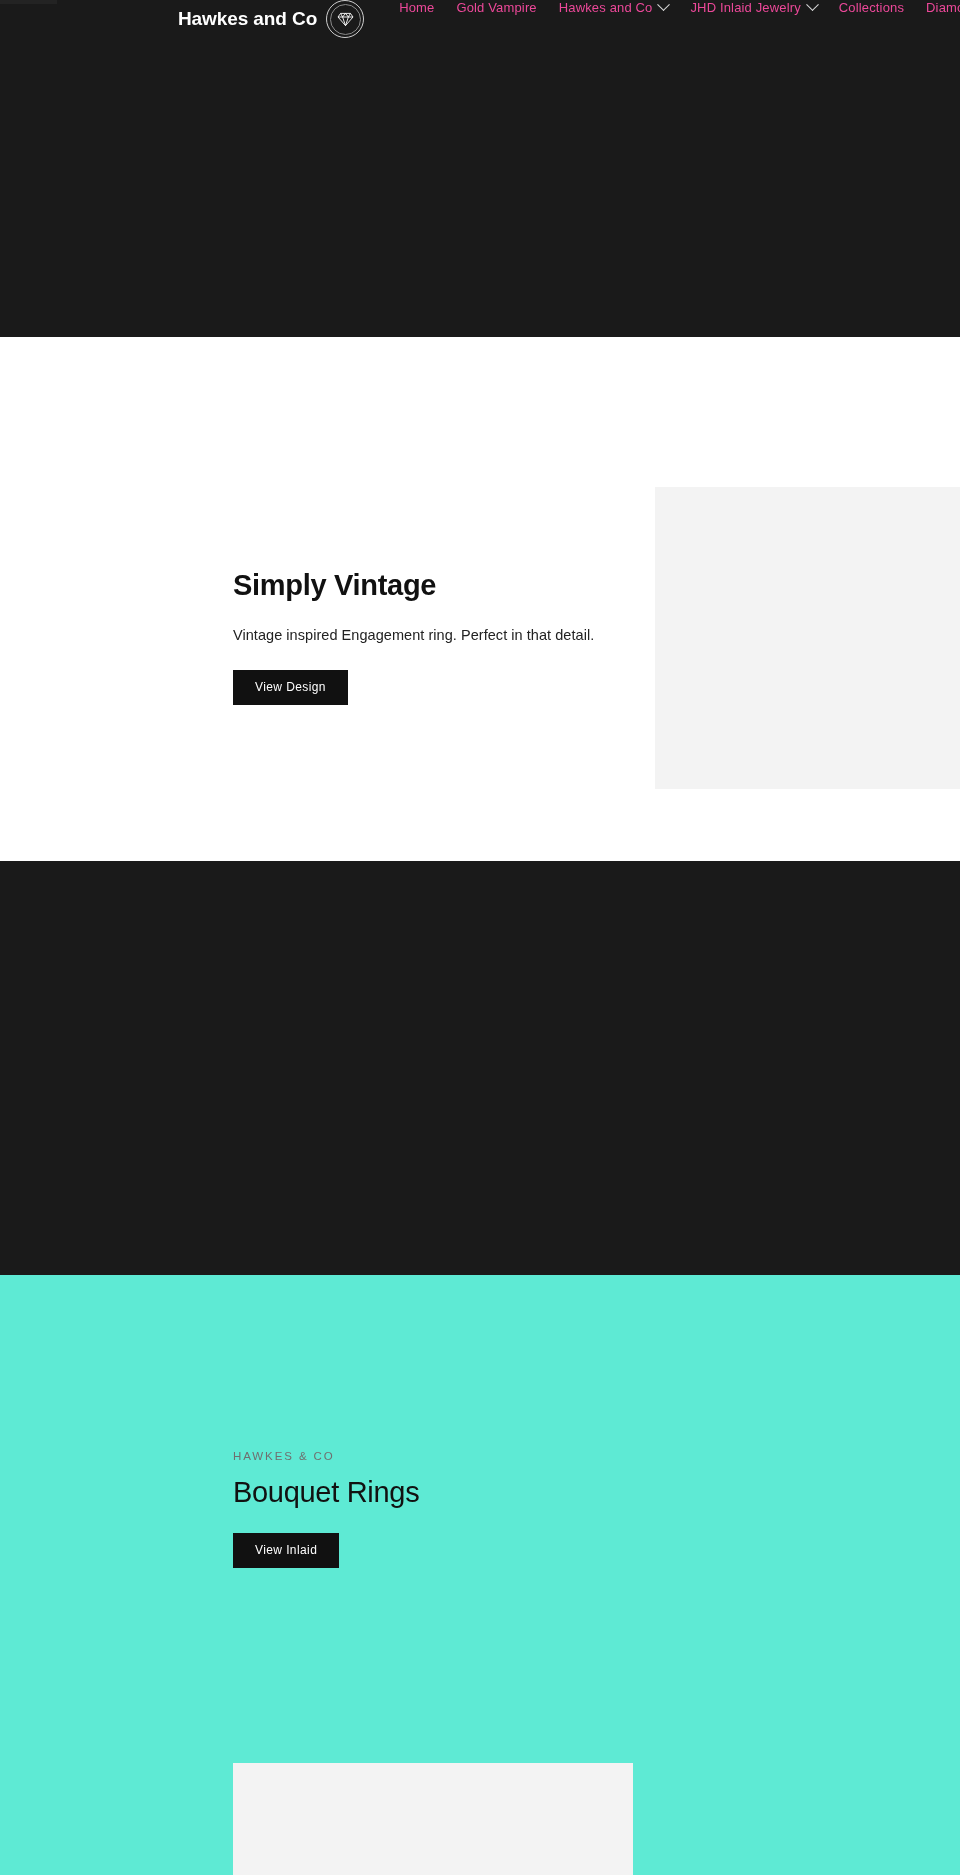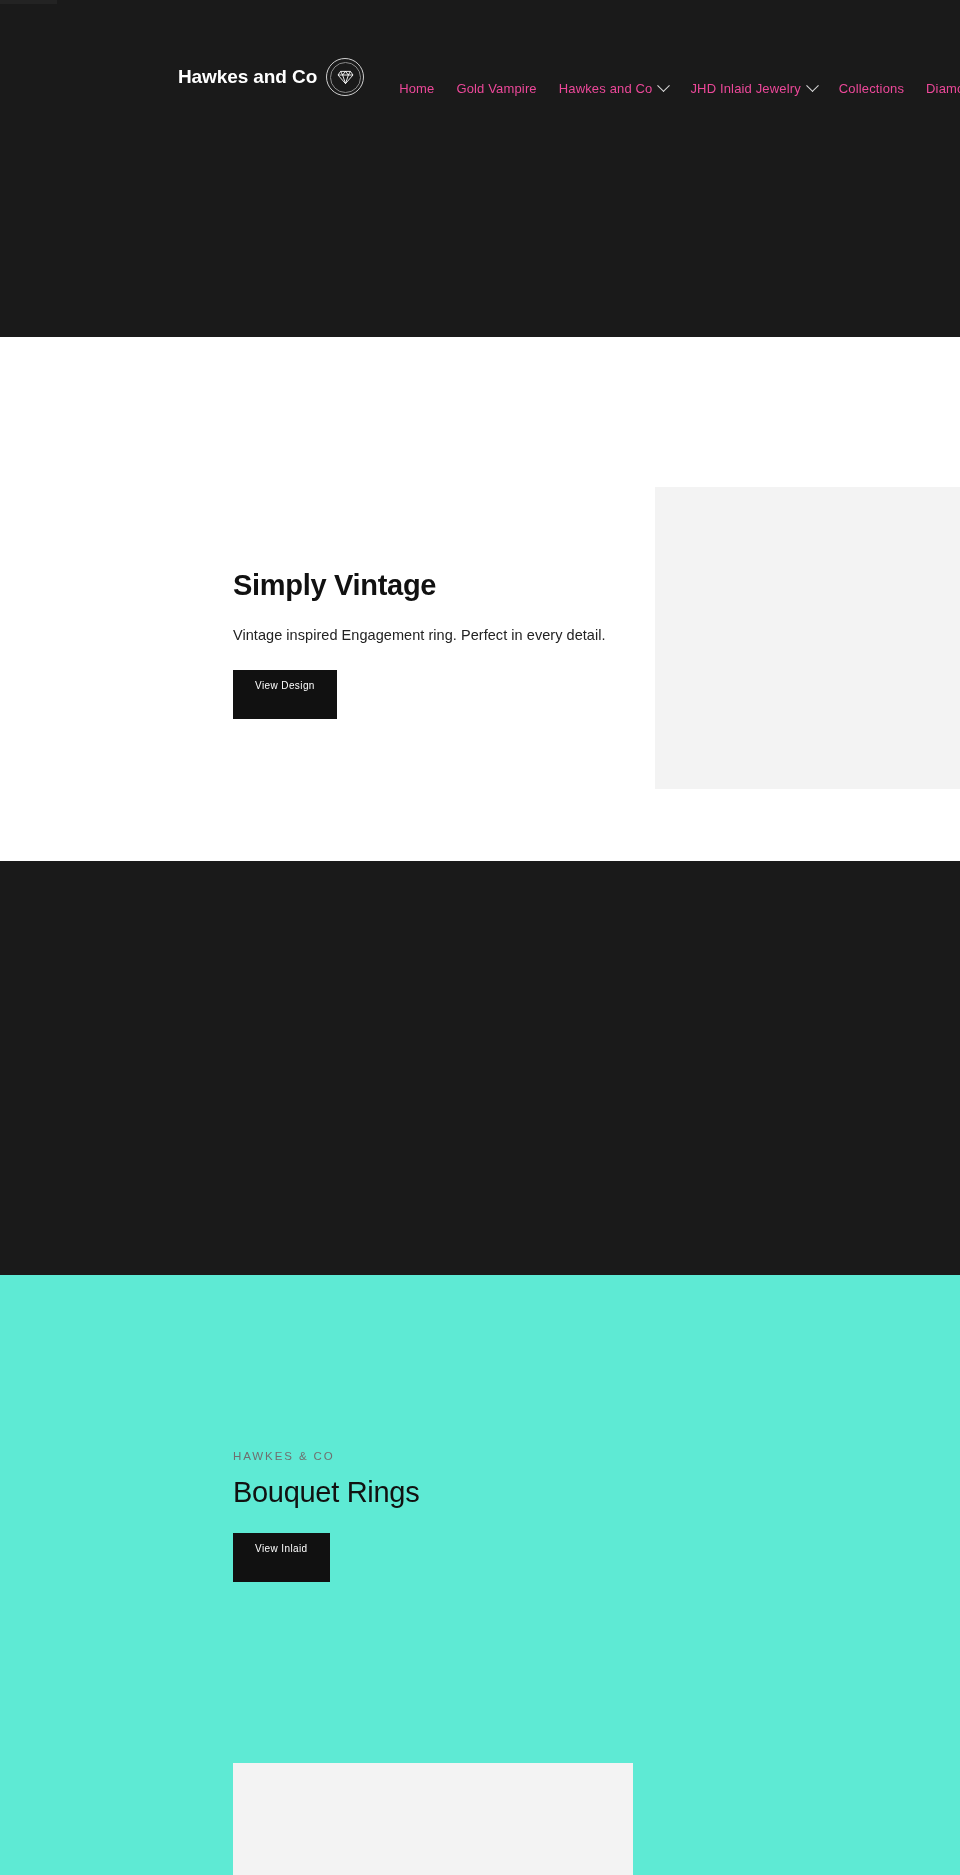"Hawkes and Co" .navbar { align-items: flex-end -> flex-start }
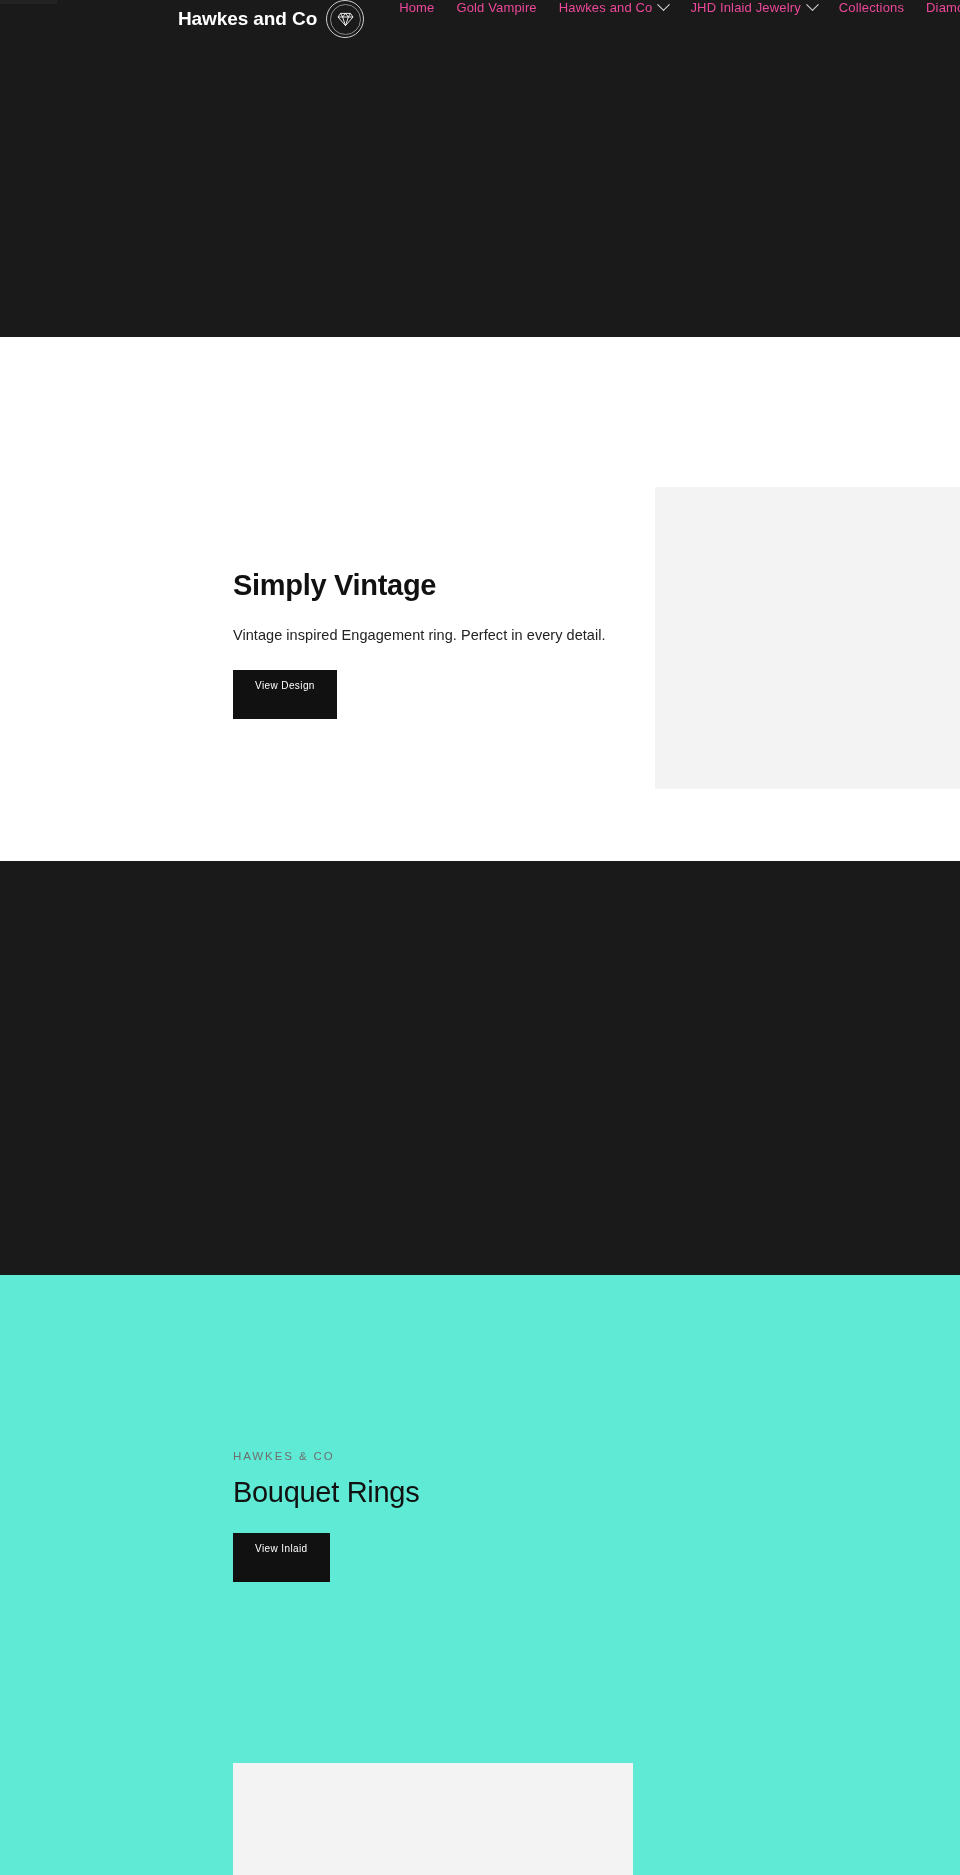"Vintage inspired Engagement ring." p.vintage-sub { text: every -> that }
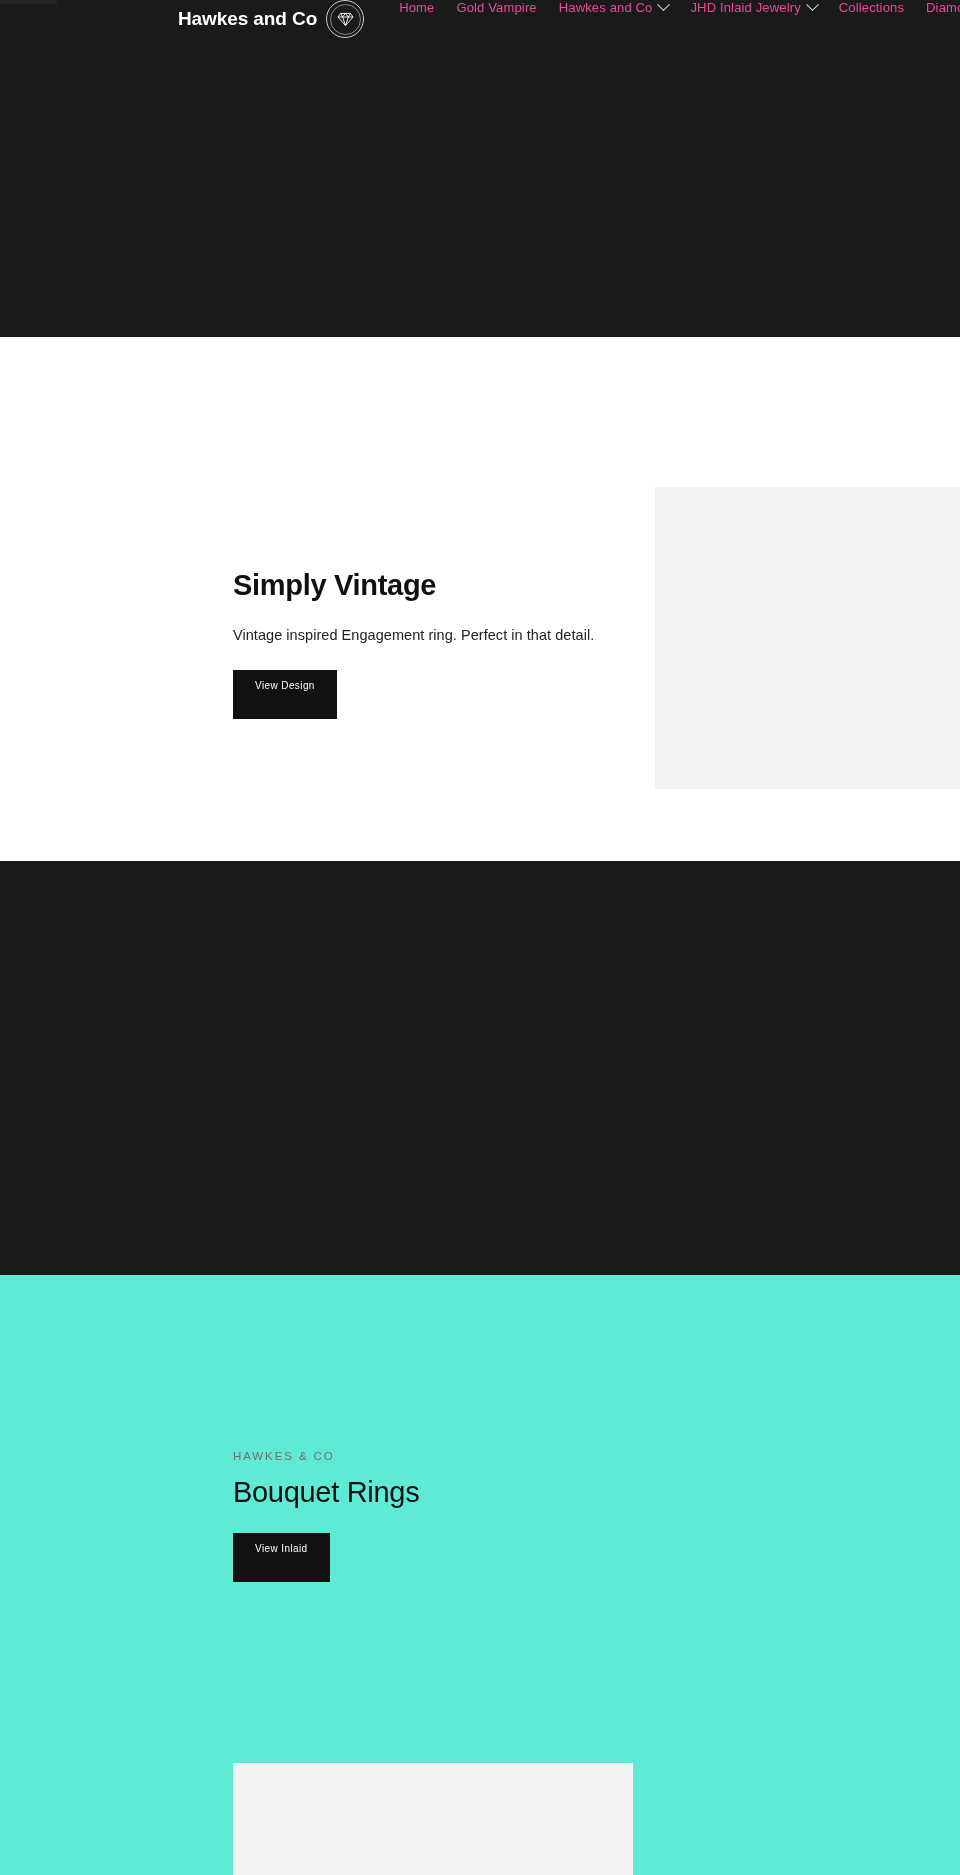"View Design" .btn-dark { font-size: 10px -> 12px; padding: 11px 22px 28px -> 11px 22px 12px }
